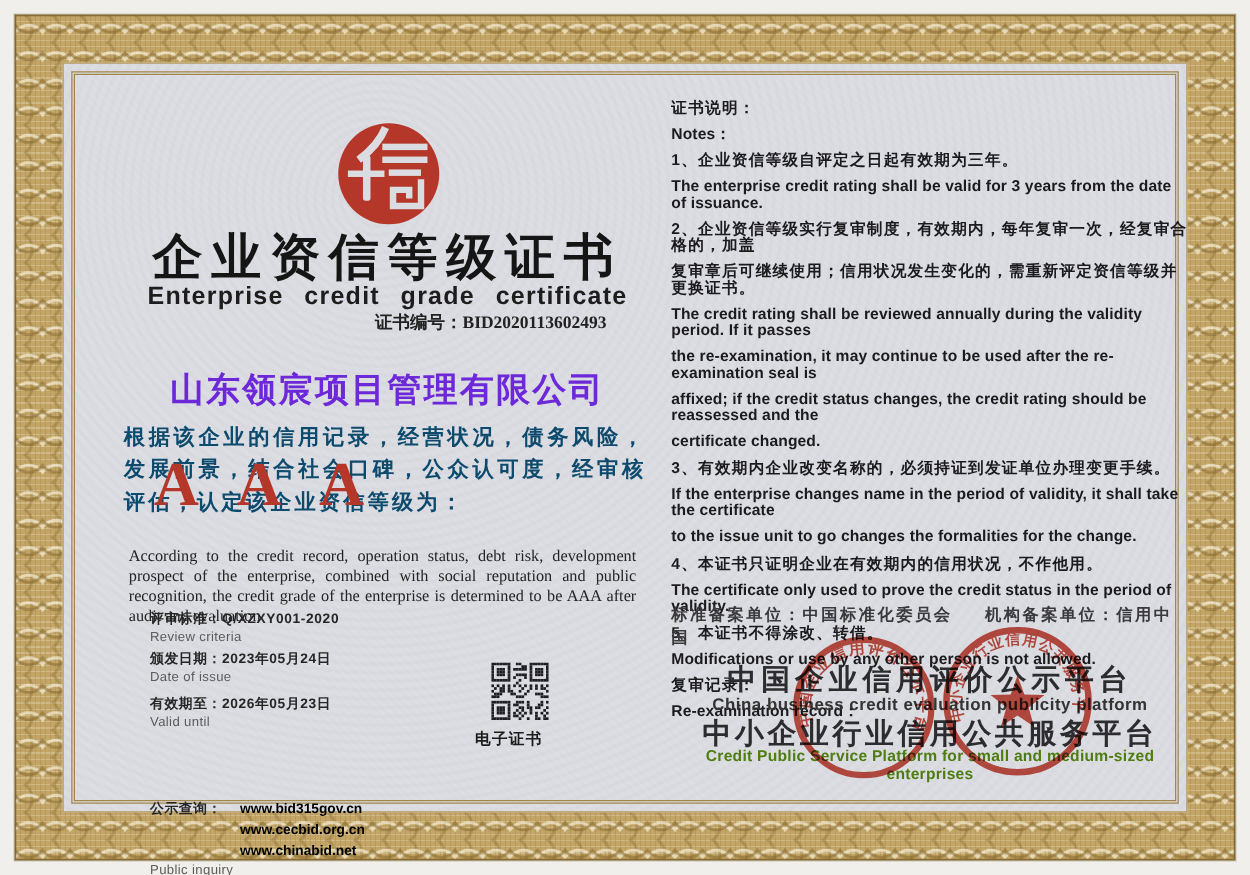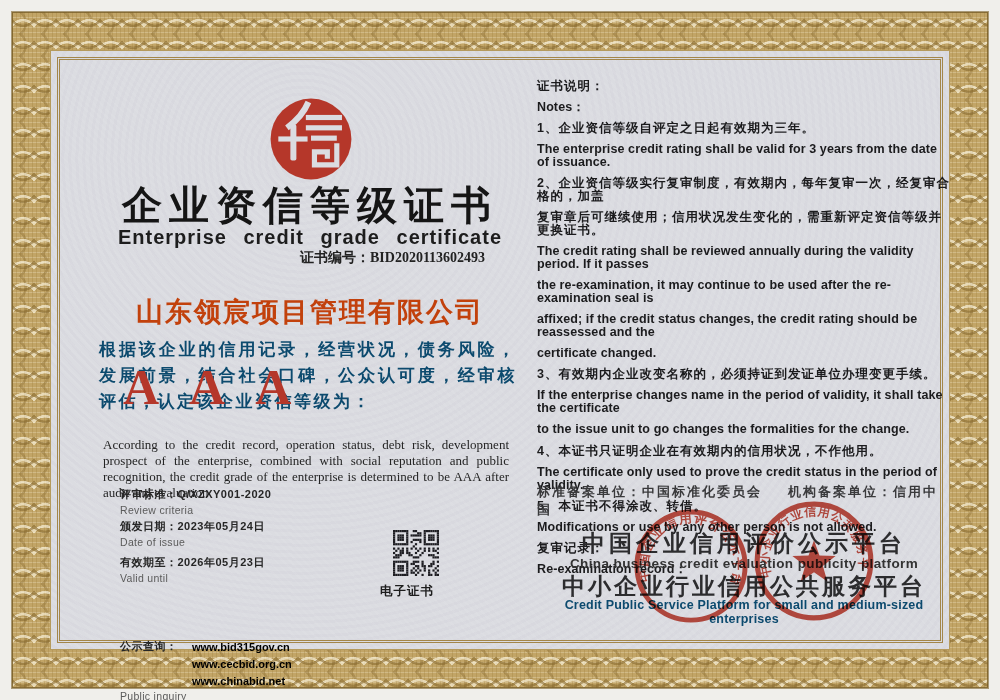"山东领宸项目管理有限公司" .company { color: #c2410c -> #6d28d9 }
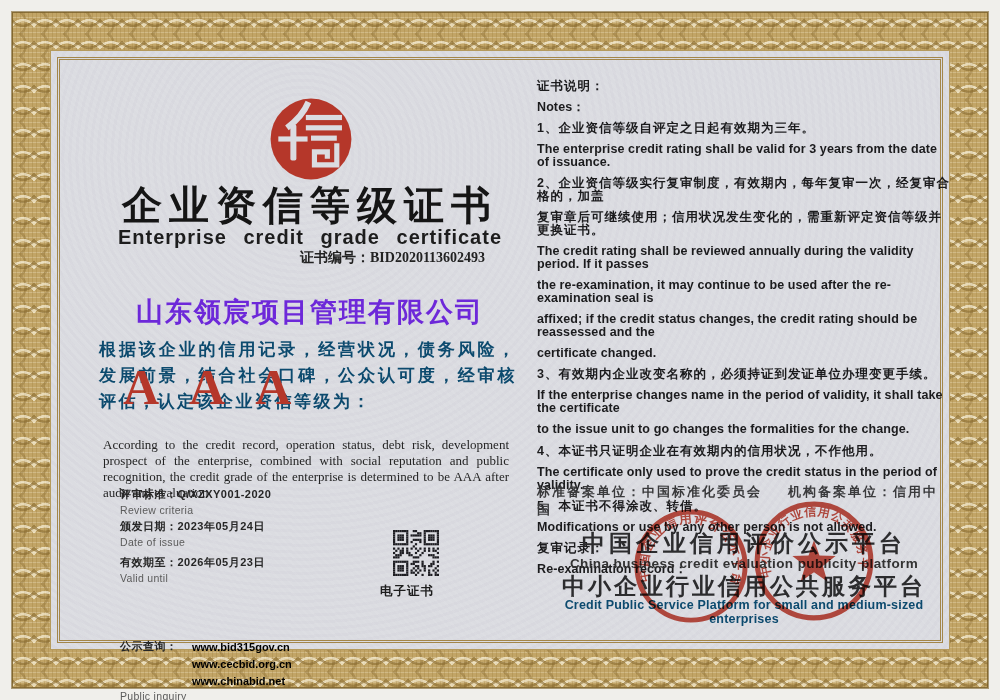"Credit Public Service Platform for" .p2en { color: #0c4a6e -> #4d7c0f }
